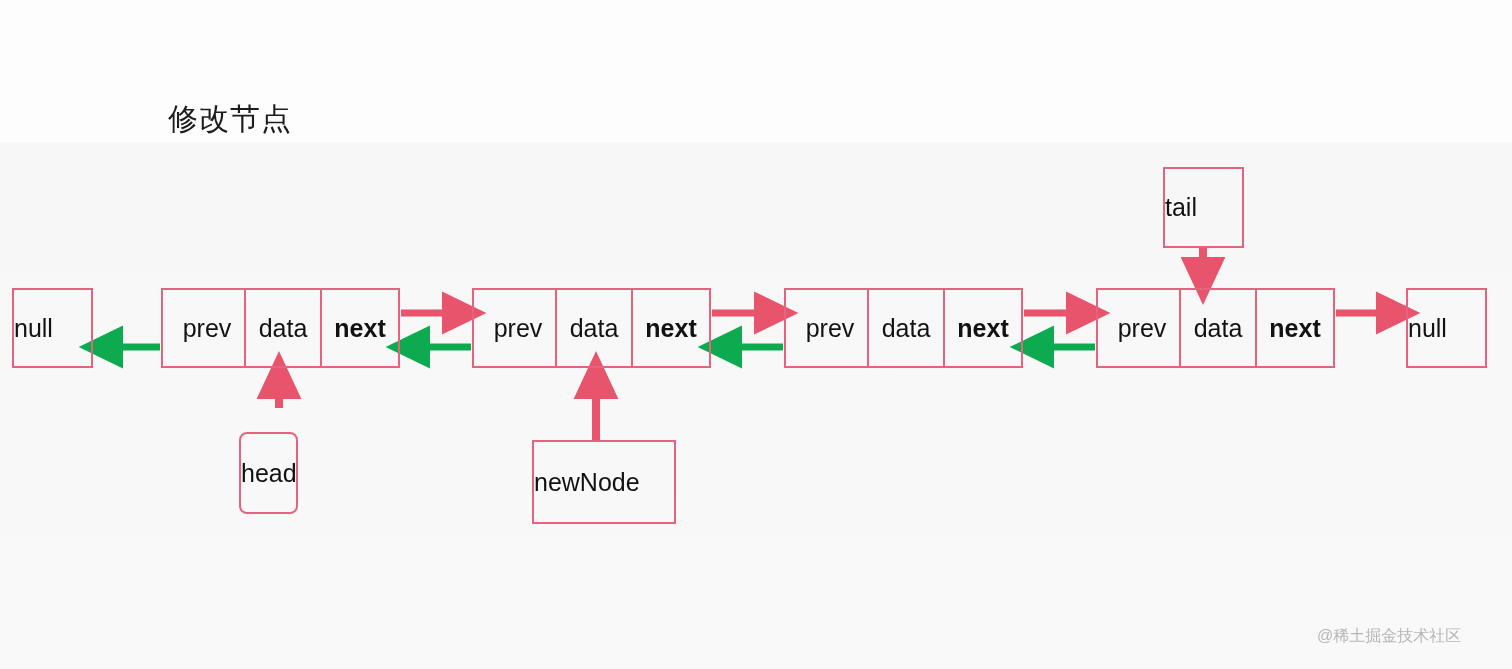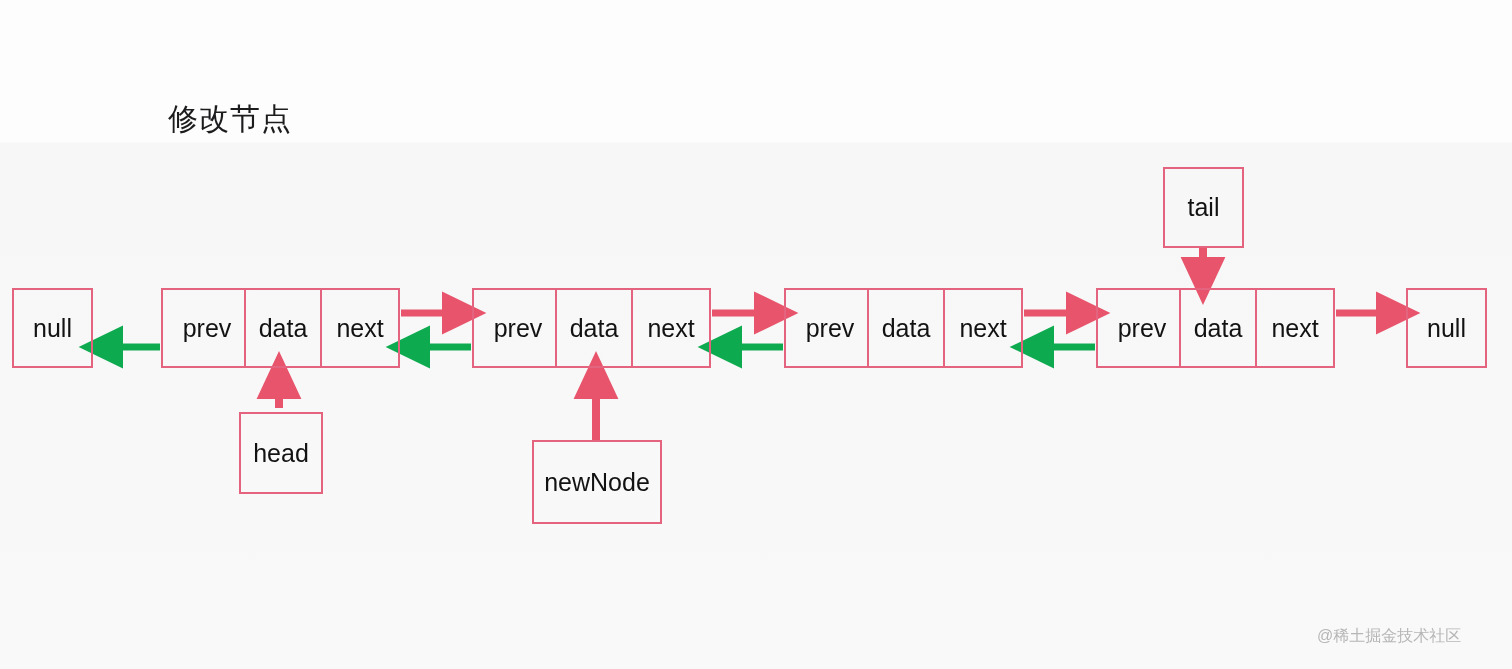"tail" .box { justify-content: center -> flex-start }
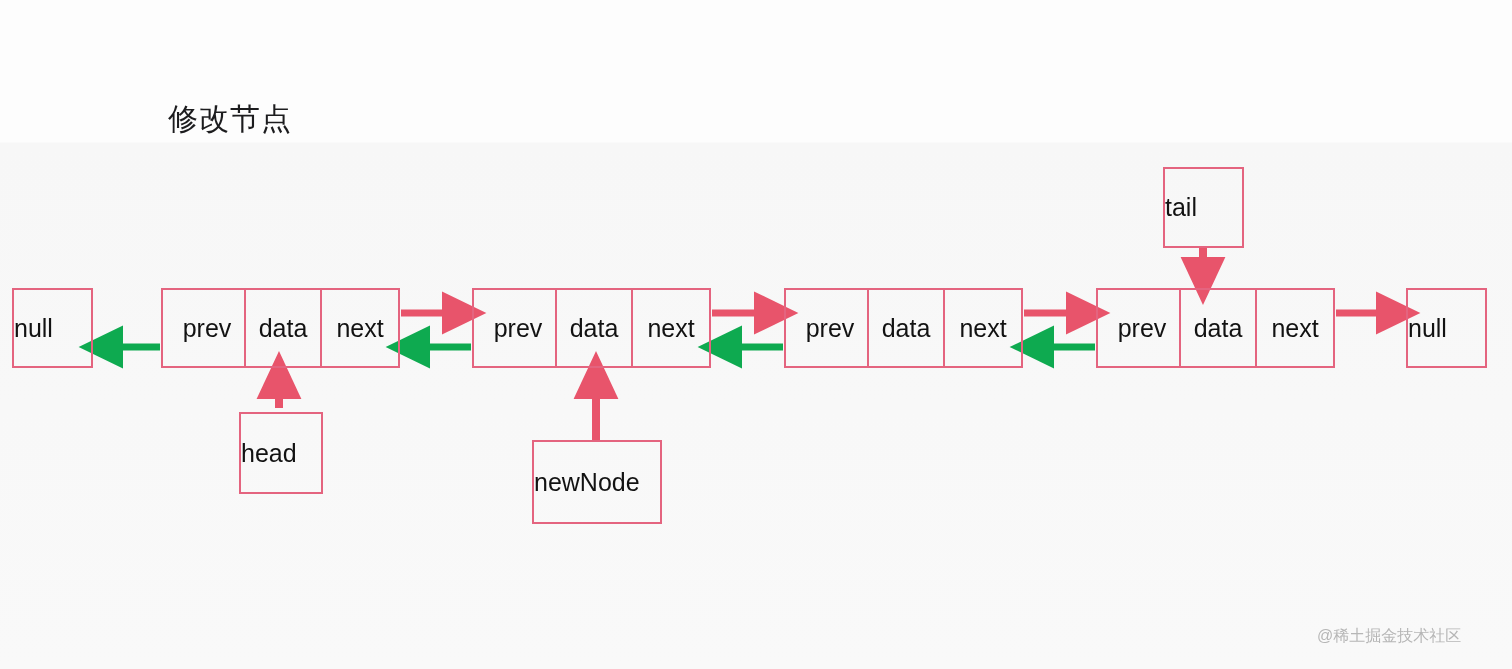"next" .cell:last-child { font-weight: none -> bold }
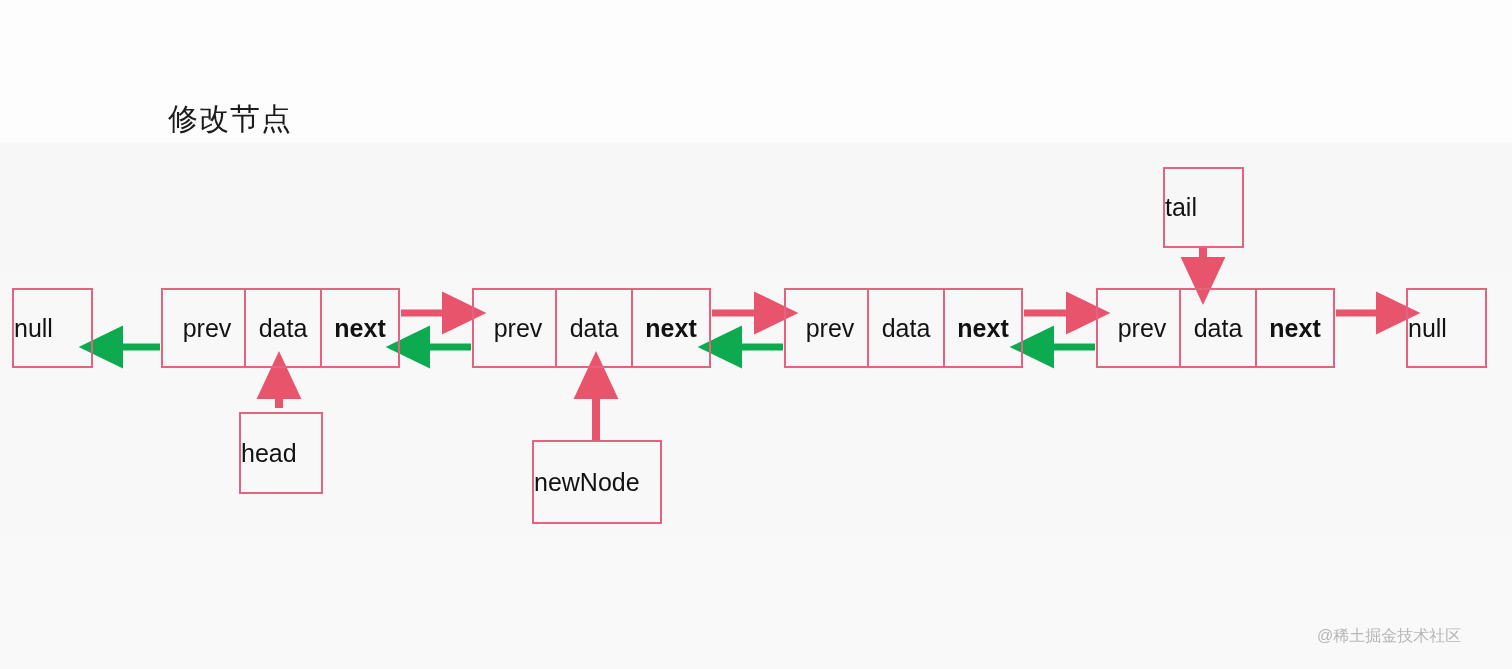"head" div.box { border-radius: none -> 8px; top: 412px -> 432px; width: 84px -> 59px }
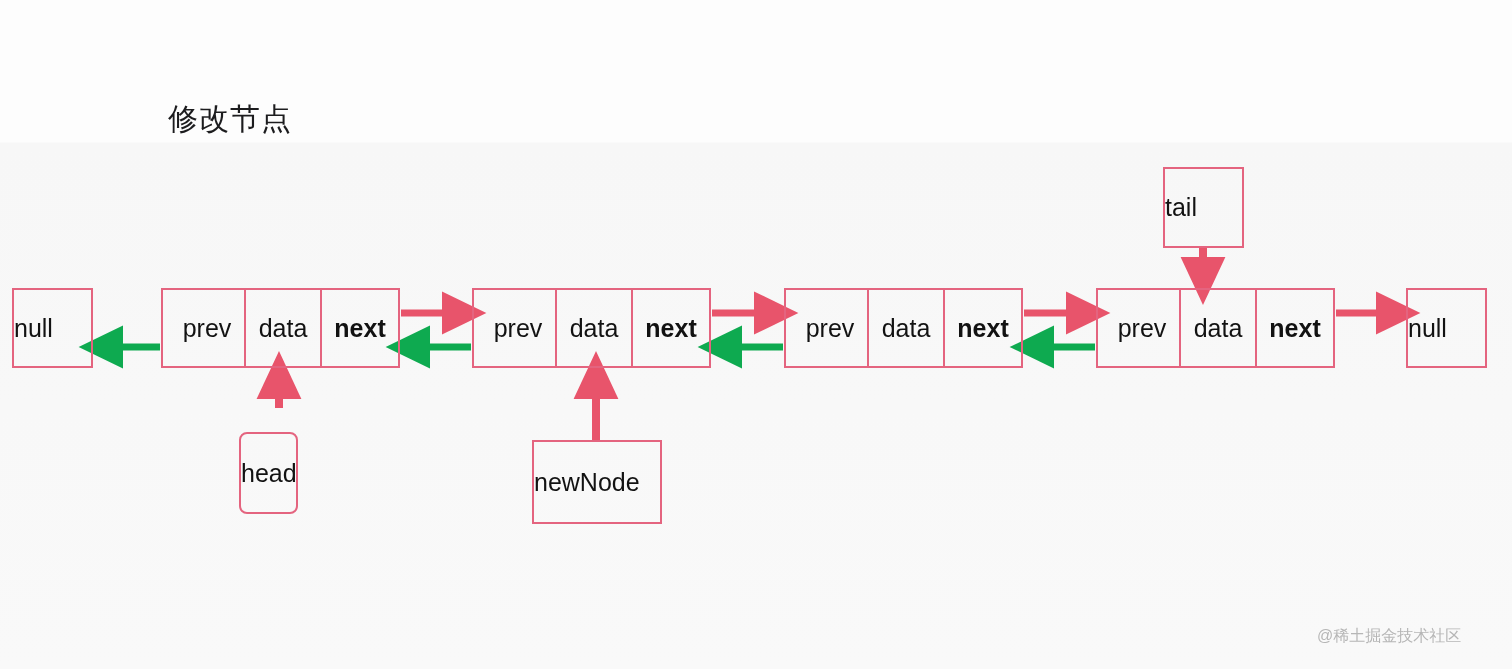"newNode" div.box { width: 130px -> 144px }
